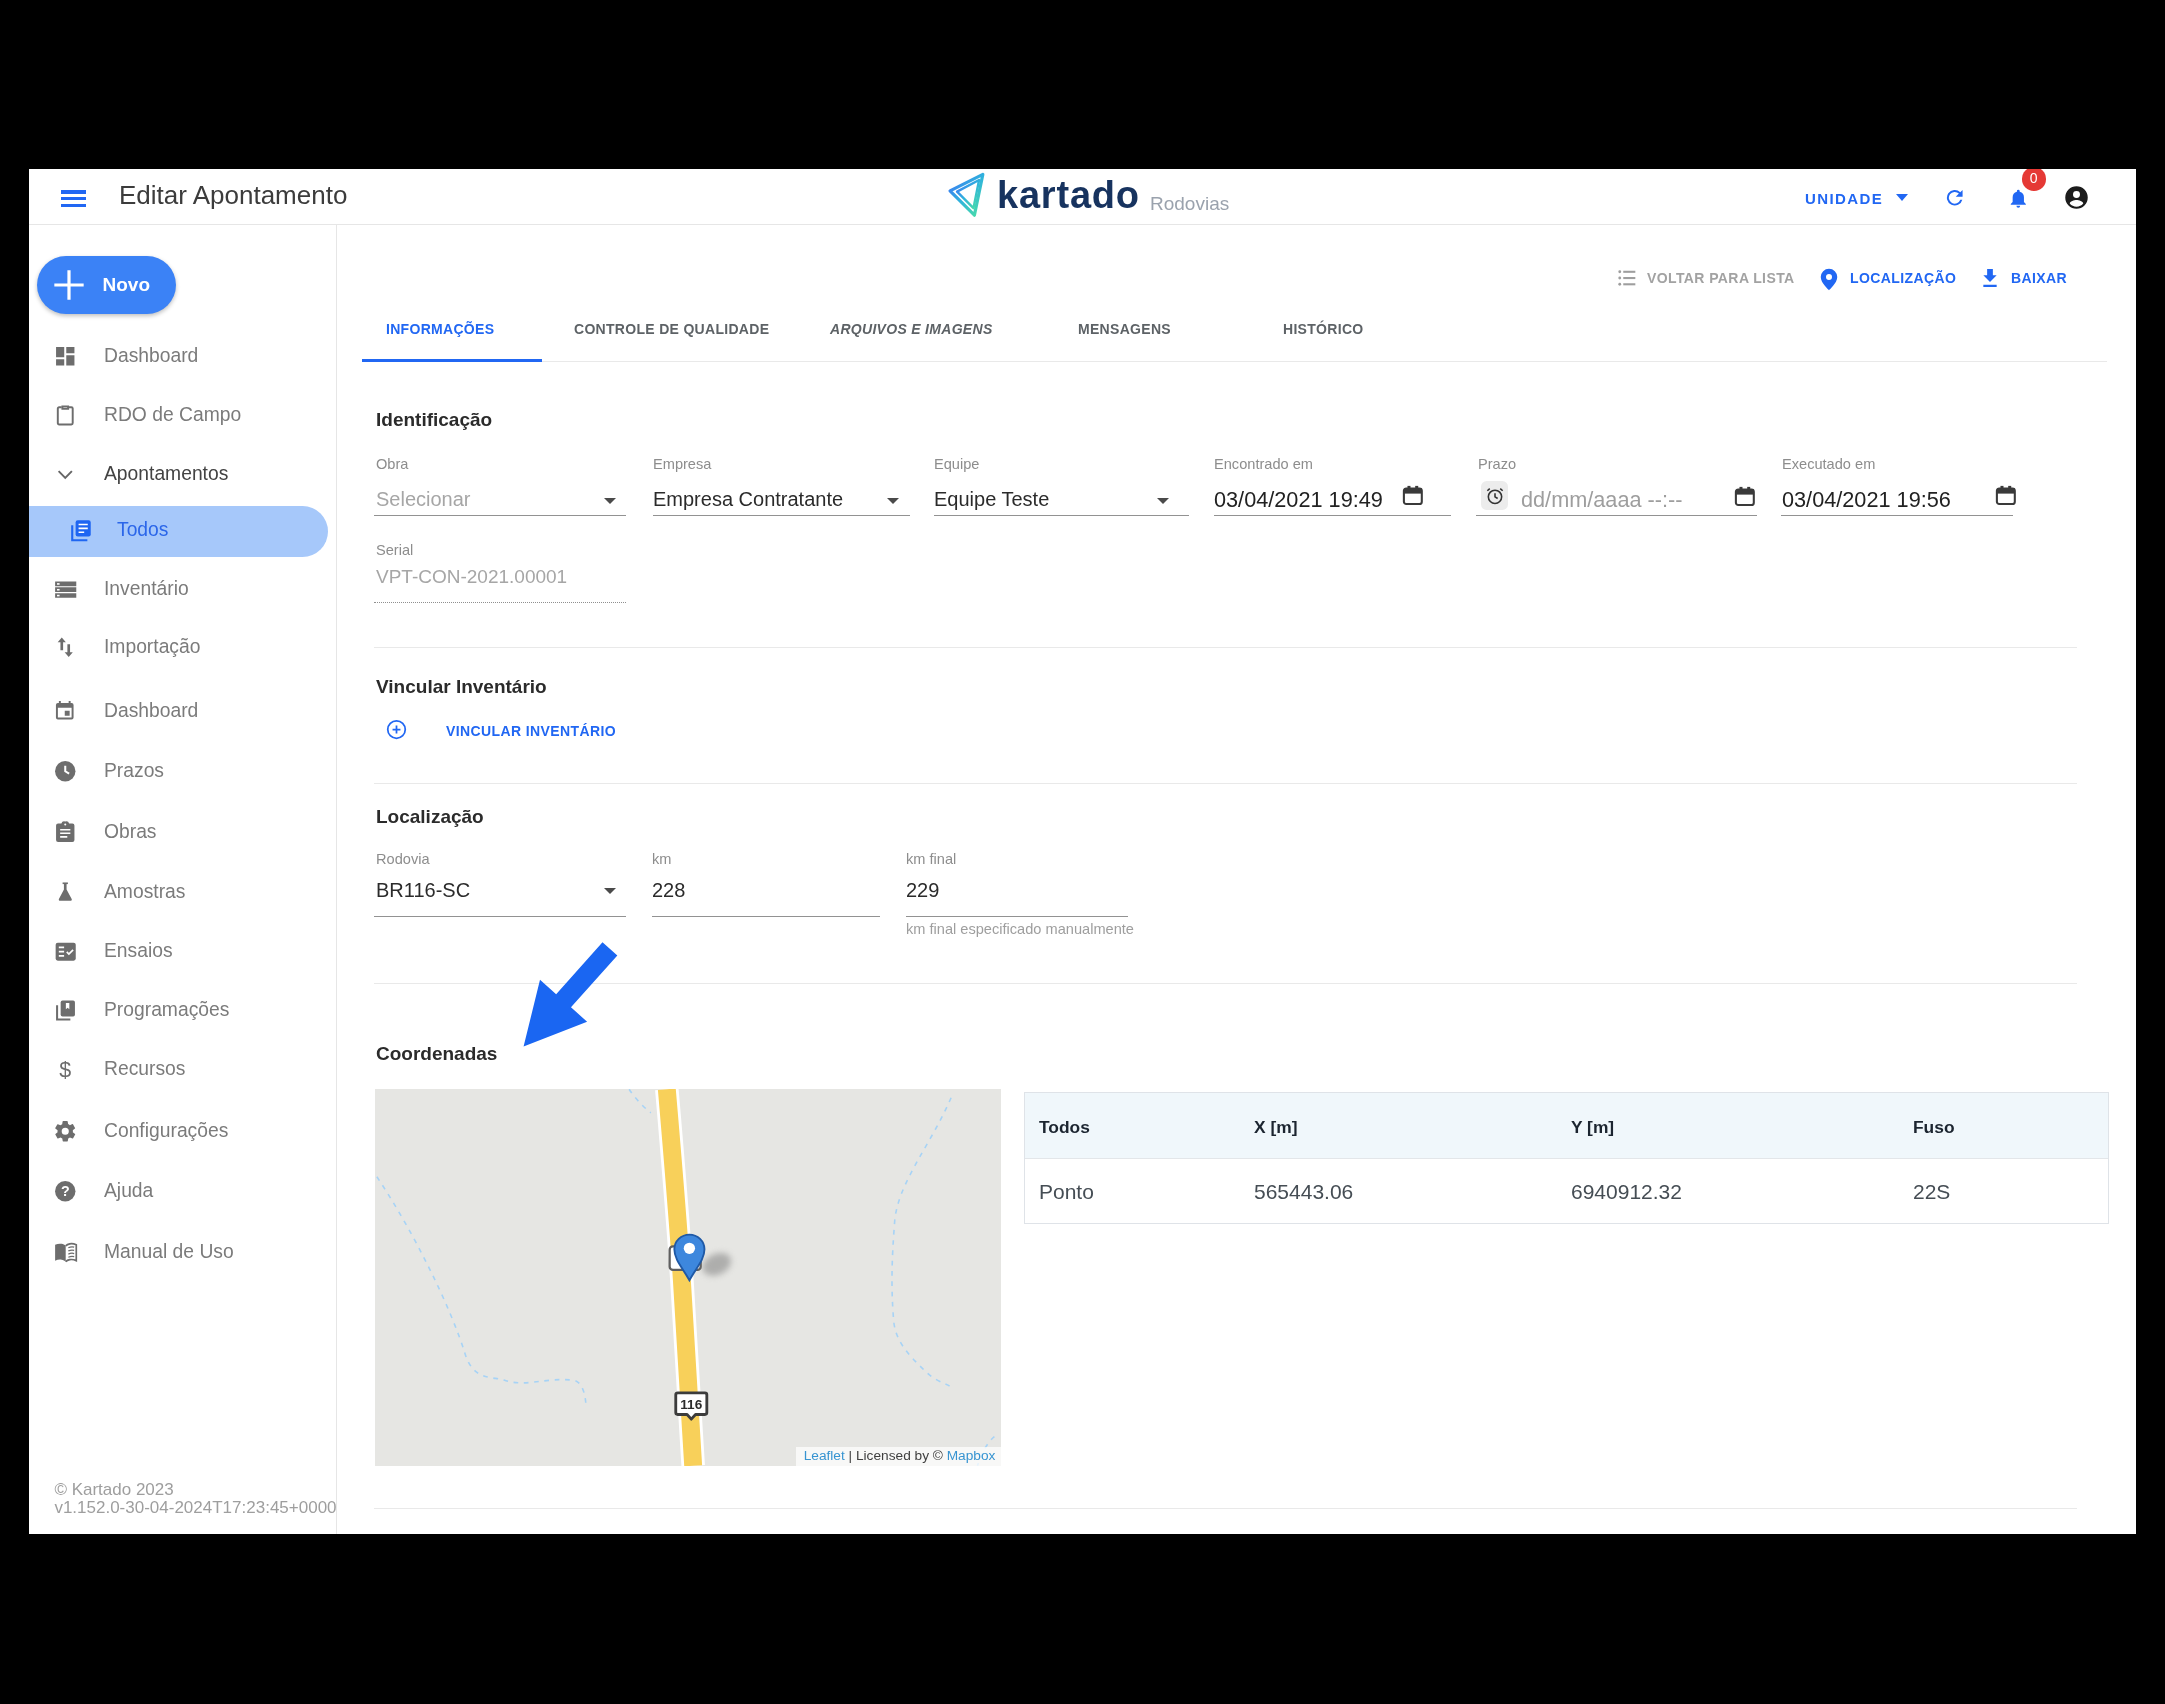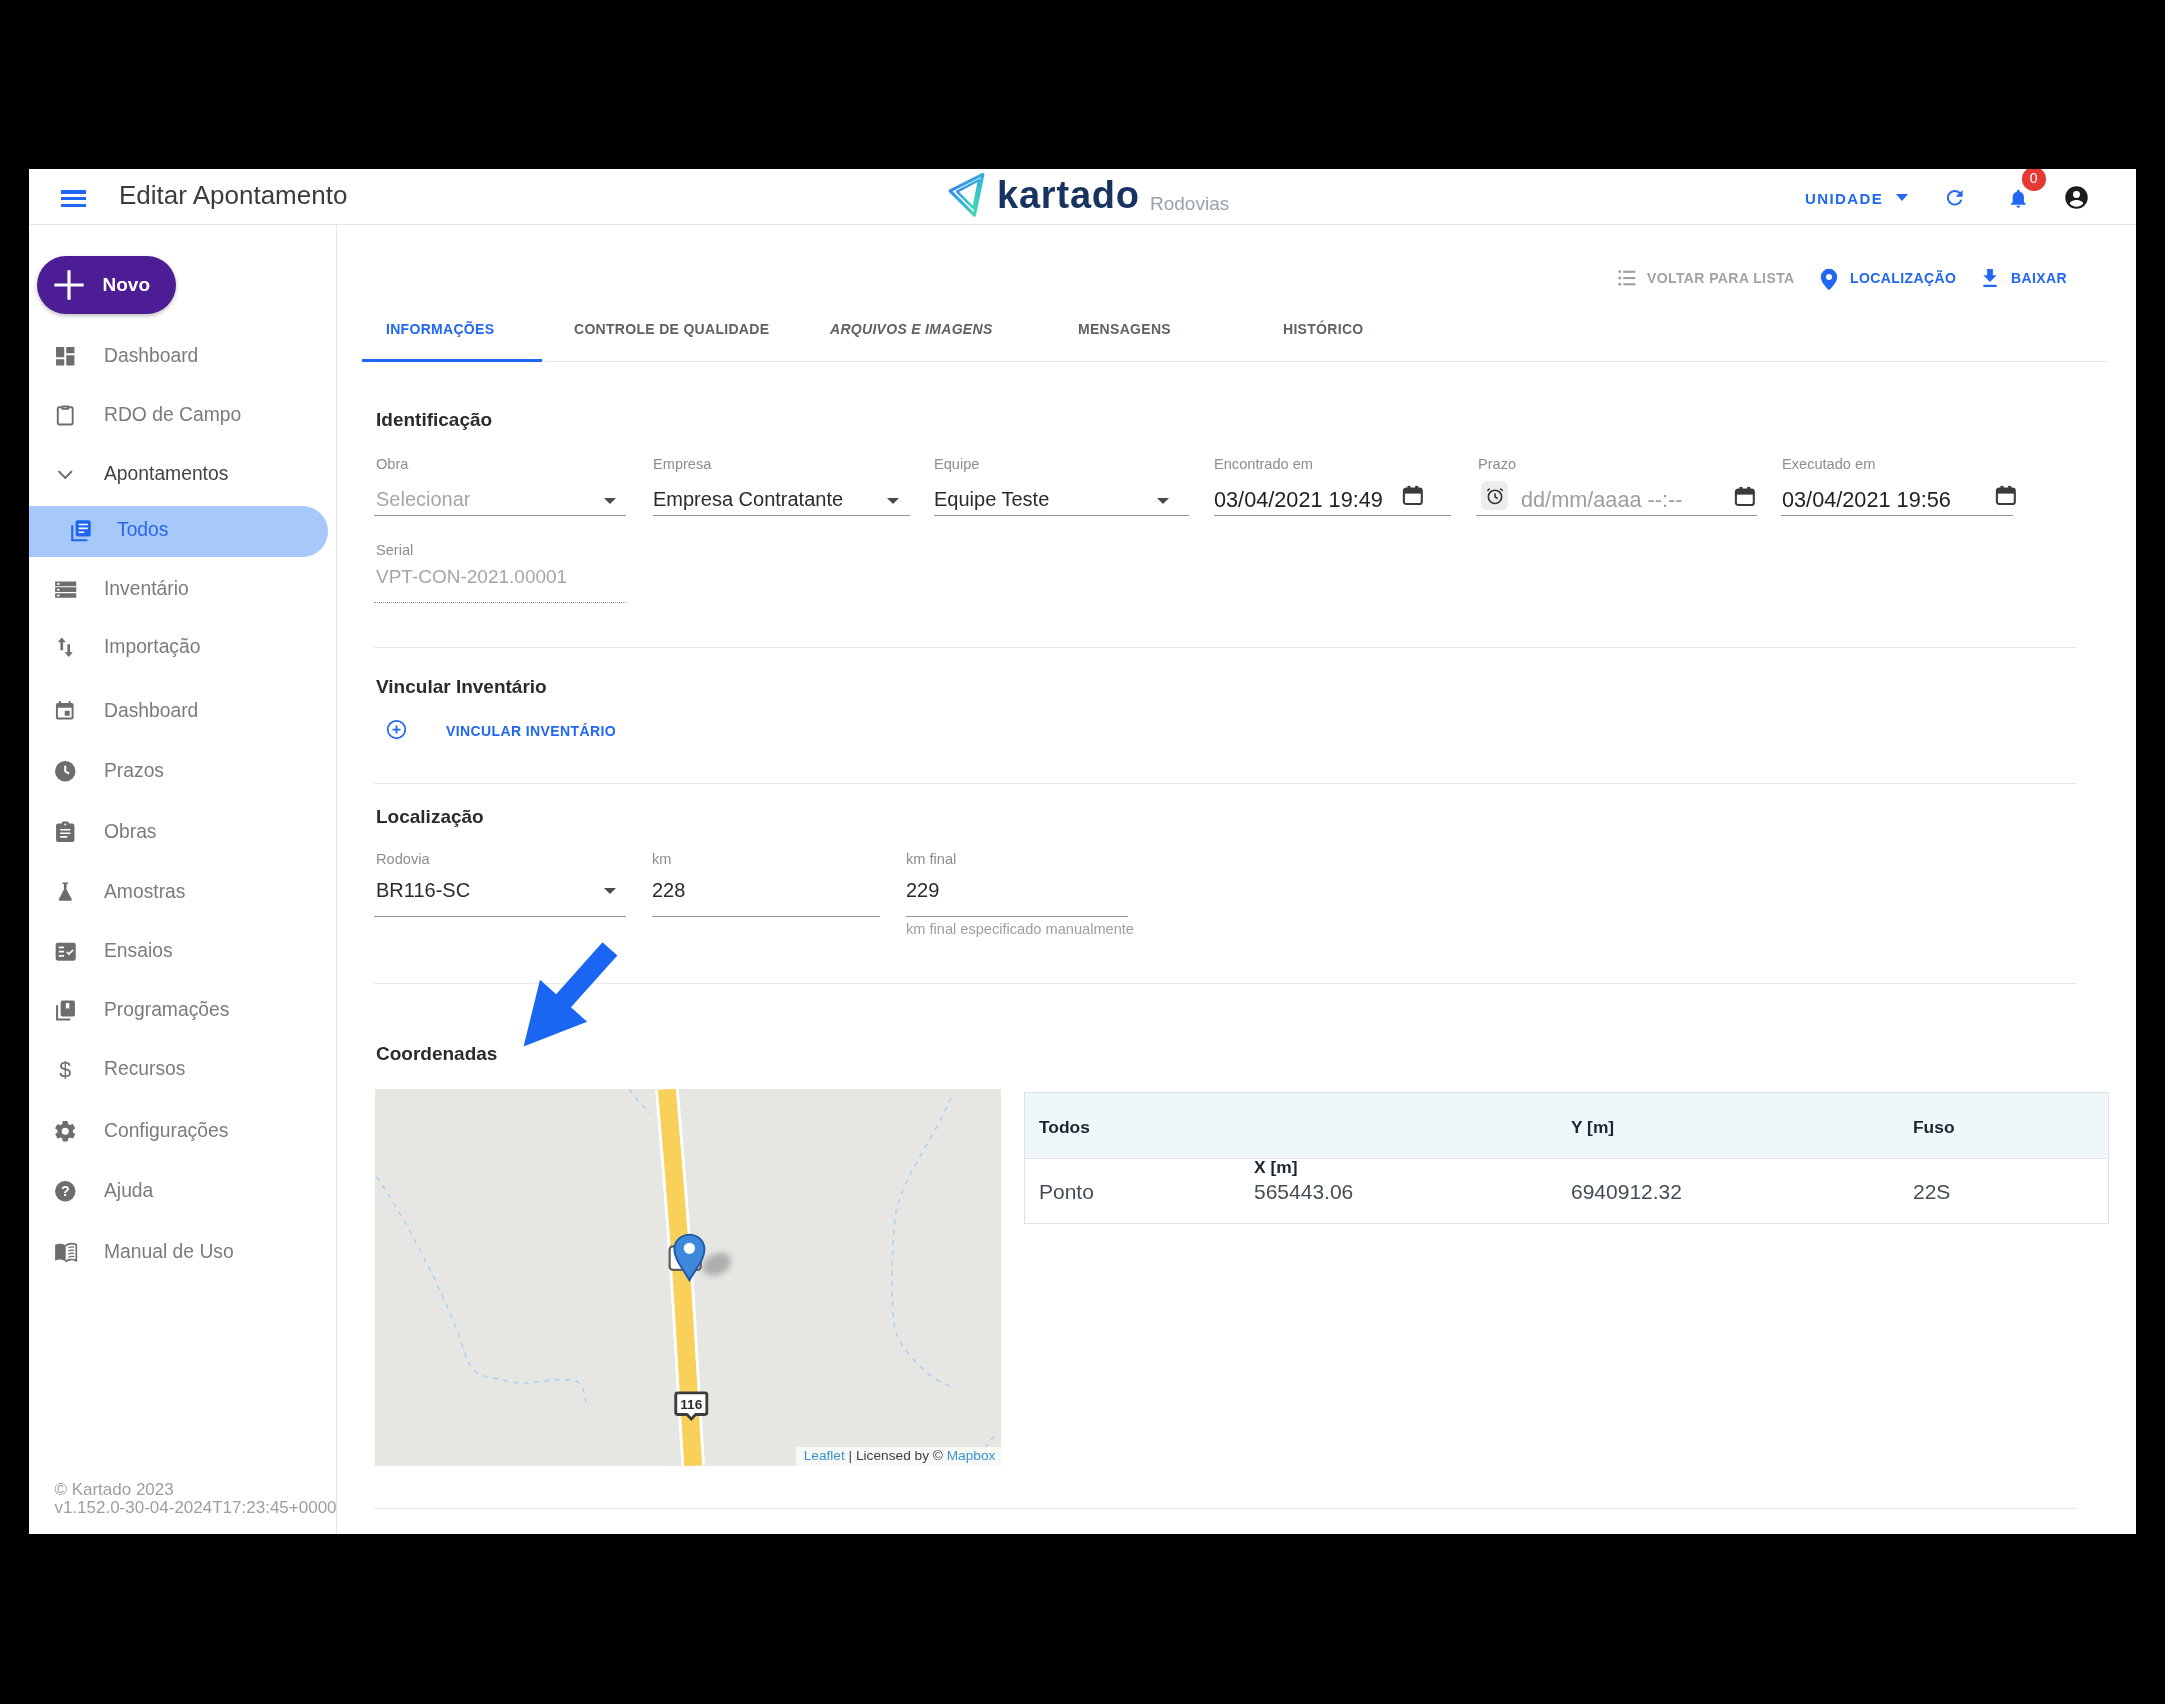"Novo" div.abs { background: #4c1d95 -> #3b82f6 }
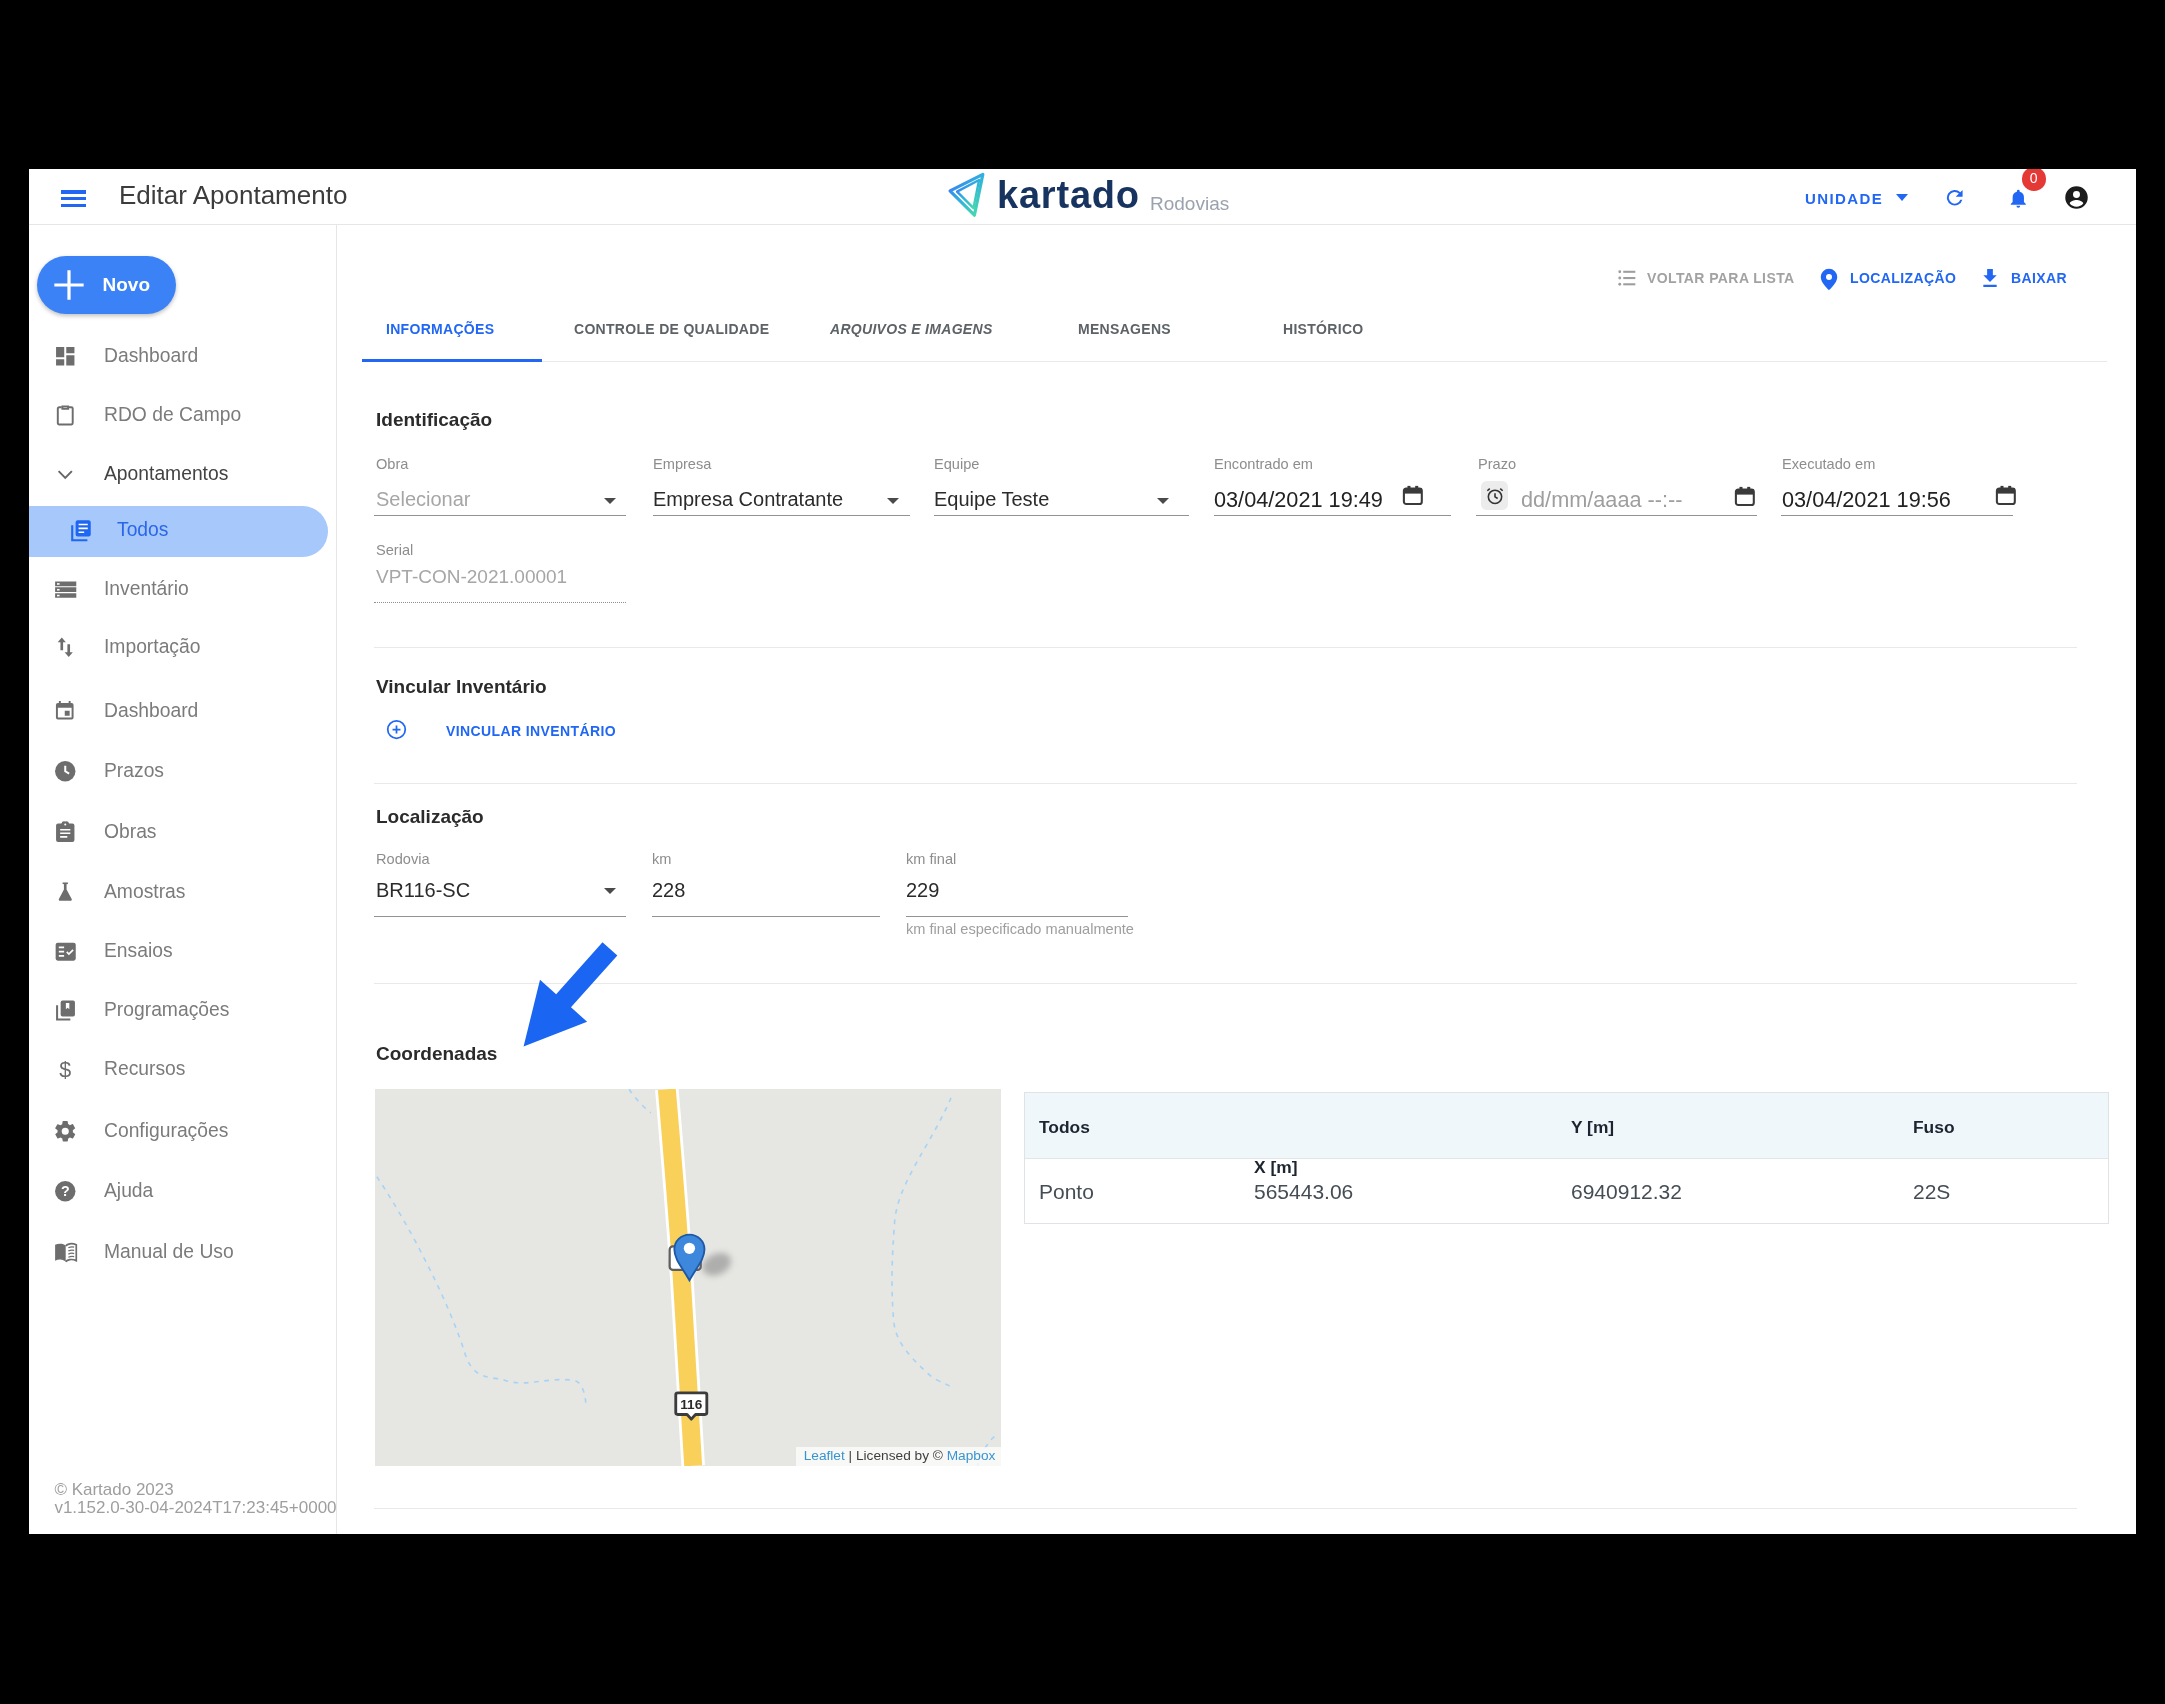"X [m]" div { margin-top: 40px -> none }
